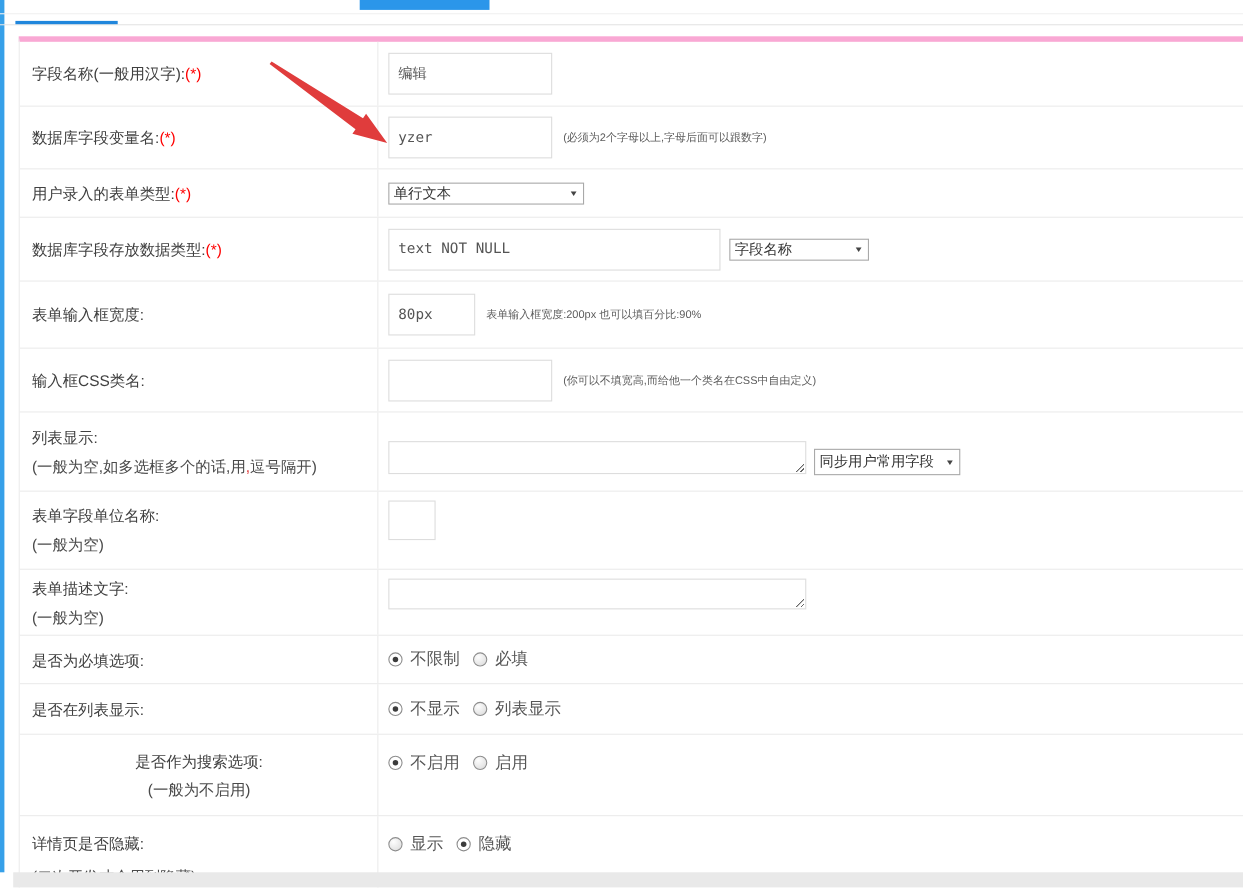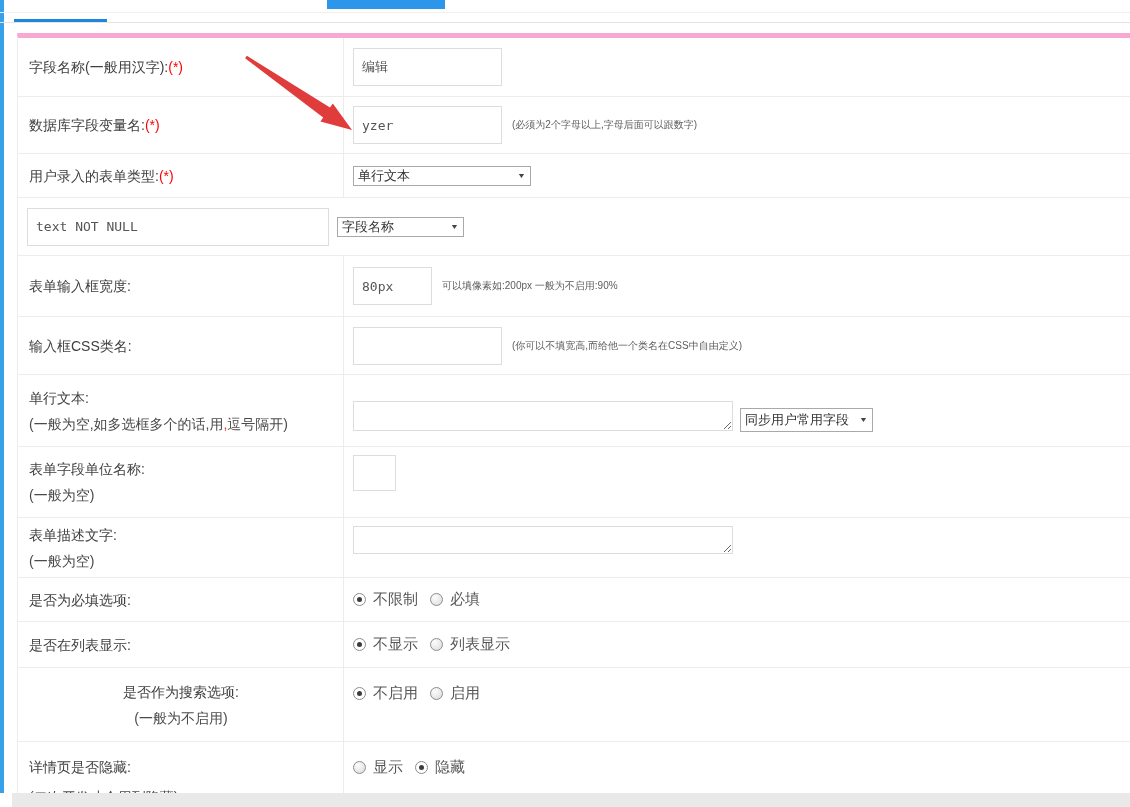"数据库字段存放数据类型:(*)" div.cell-label { html: none -> <div> <div><span>数据库字段存放数据类型:</span><span>(*)</span></div> </div> }
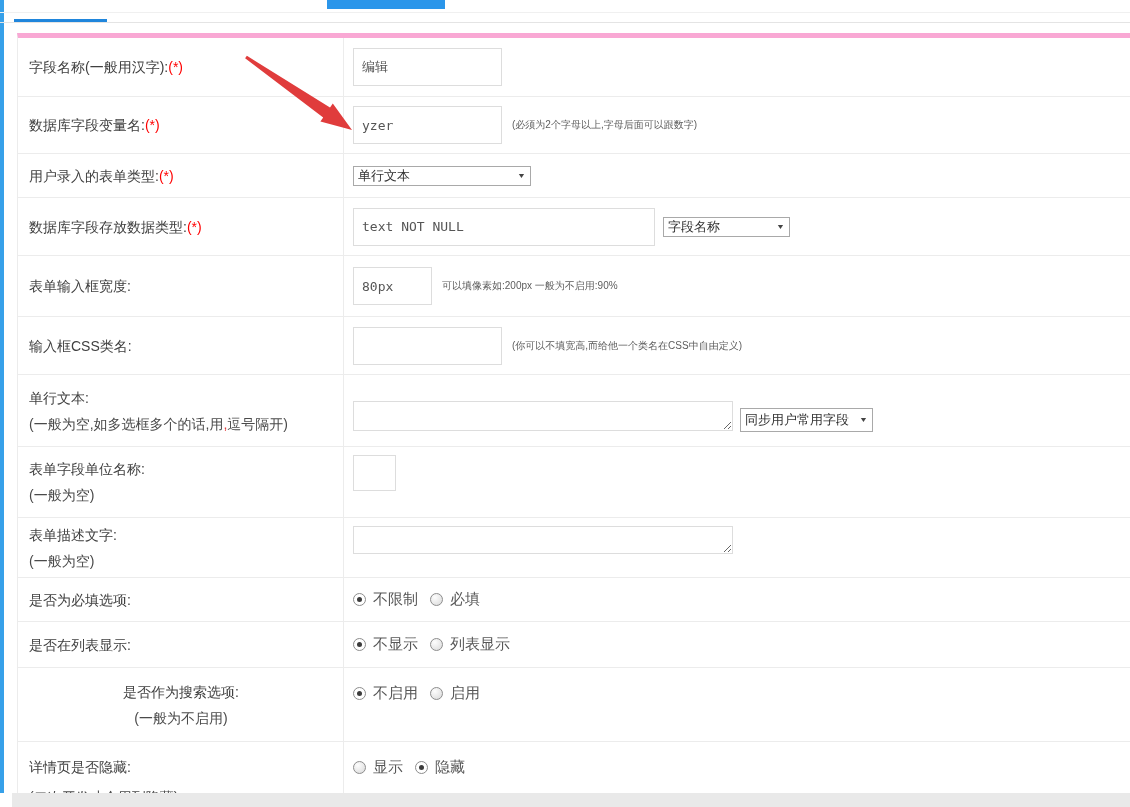"可以填像素如:200px 一般为不启用:90%" span.hint { text: 可以填像素如:200px 一般为不启用:90% -> 表单输入框宽度:200px 也可以填百分比:90% }
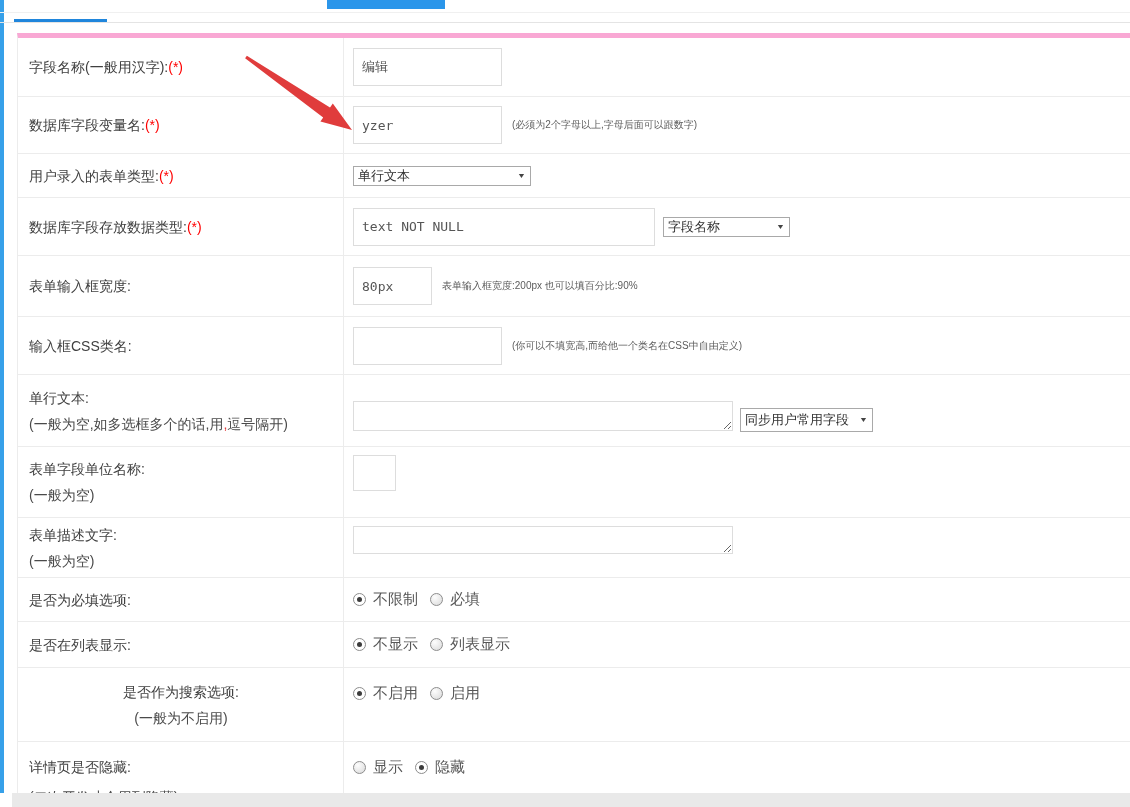"单行文本:" span { text: 单行文本 -> 列表显示 }
